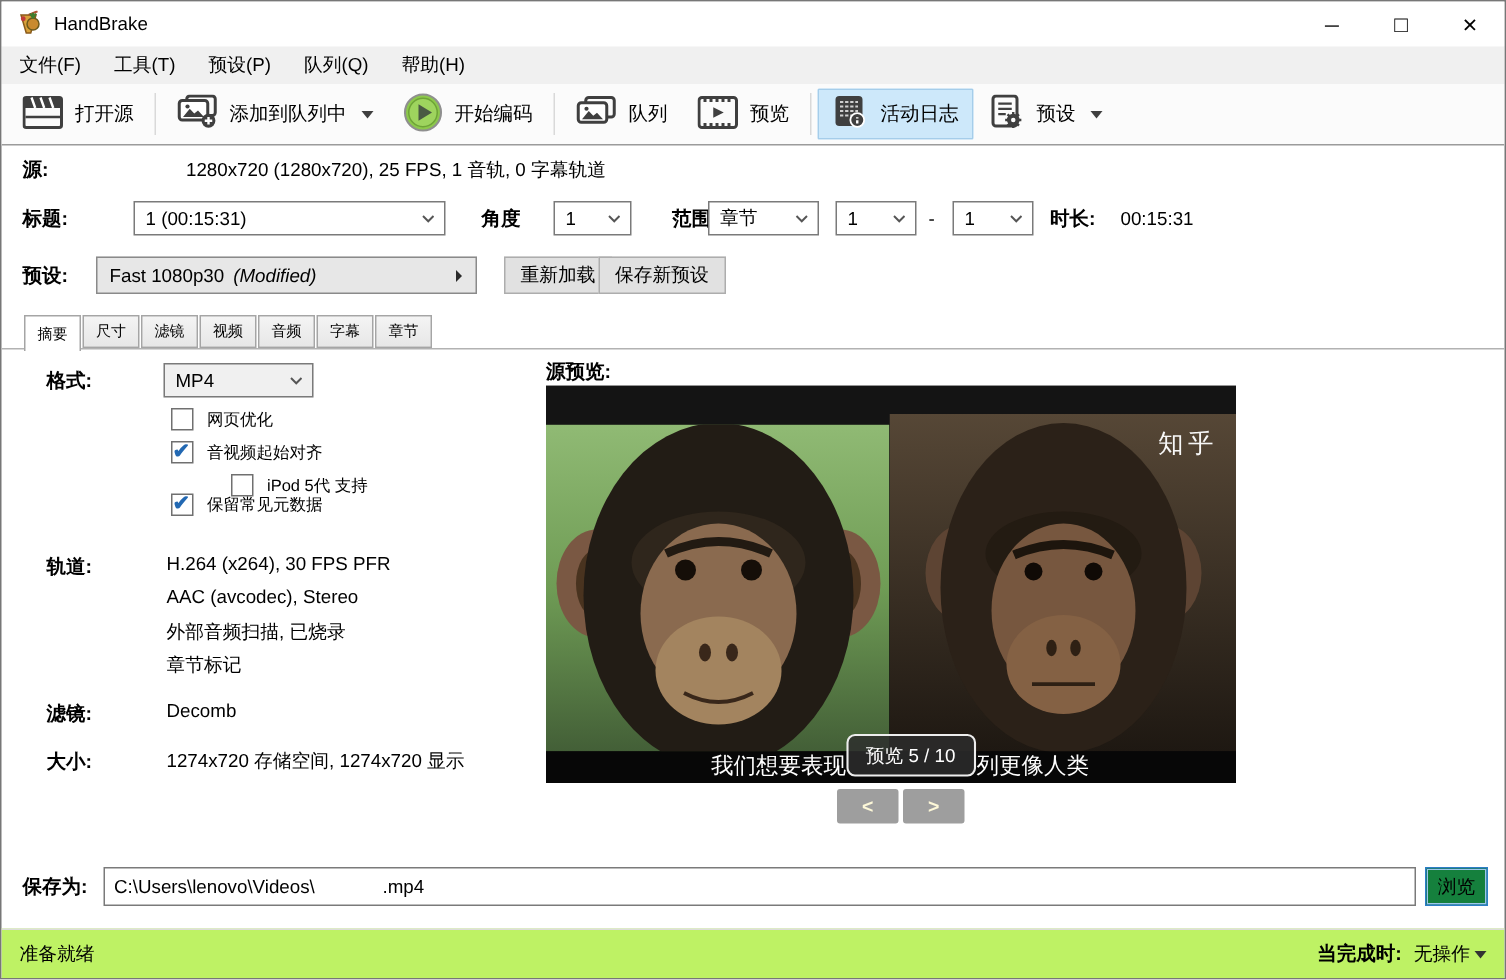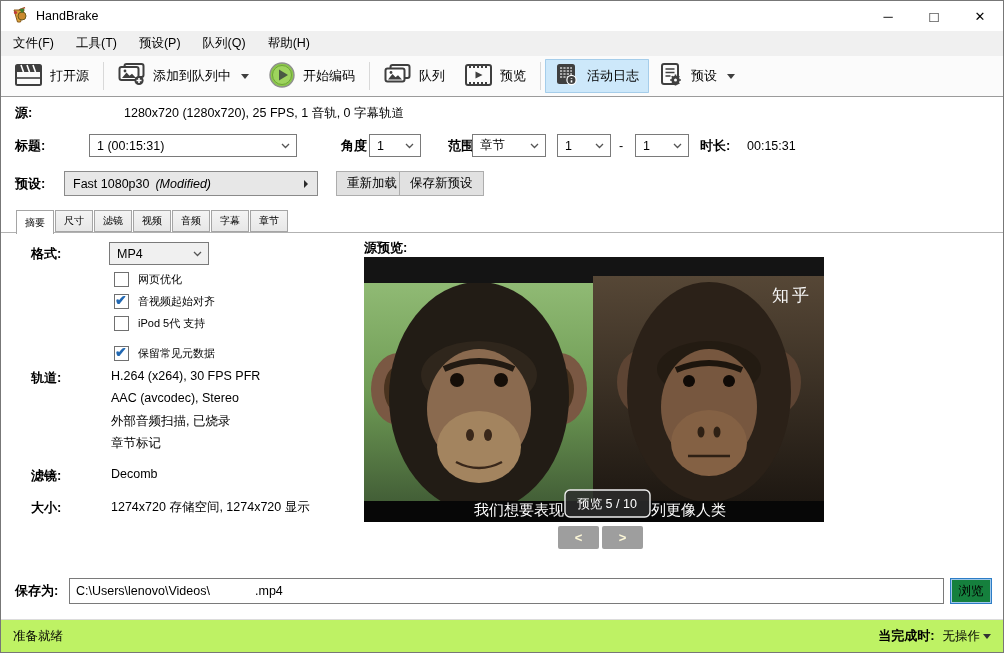"角度" div.row-abs { left: 340px -> 320px }
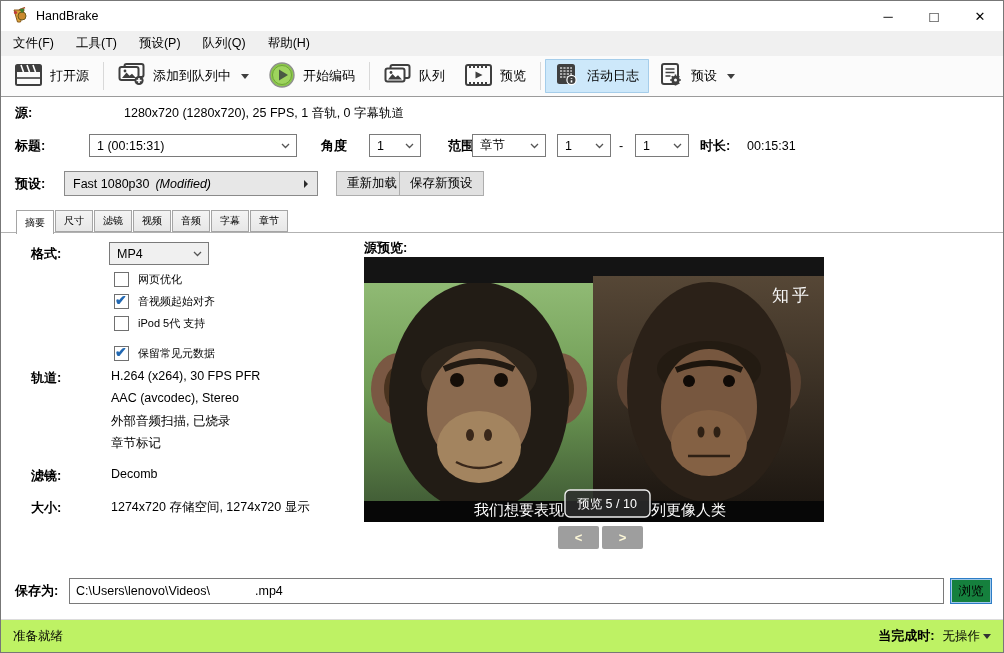"iPod 5代 支持" div.chk-row { margin-left: none -> 40px }
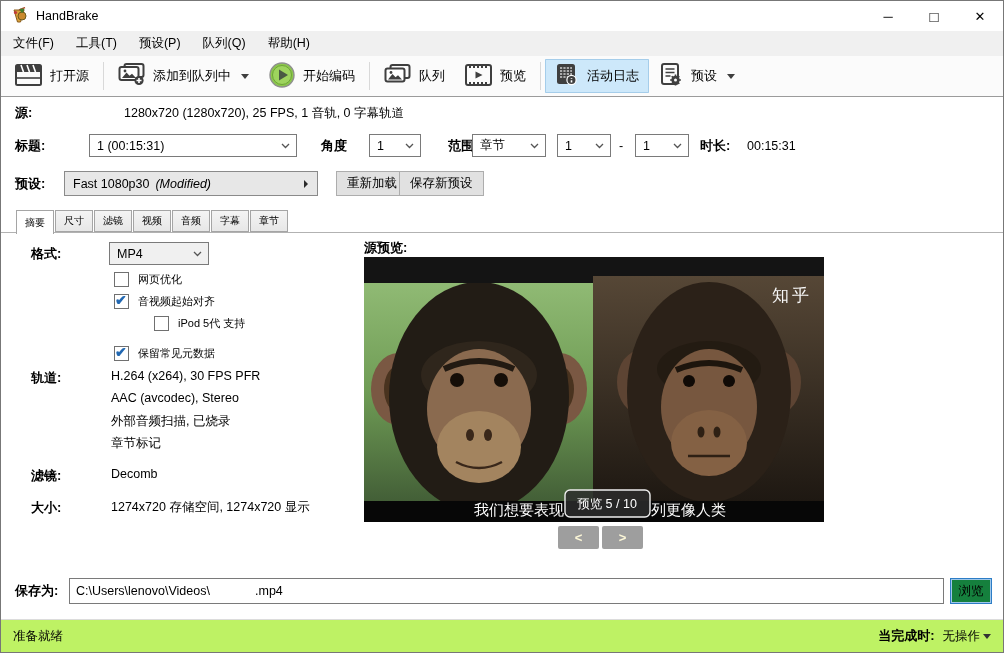"保留常见元数据" div.chk-row { top: 342px -> 325px }
